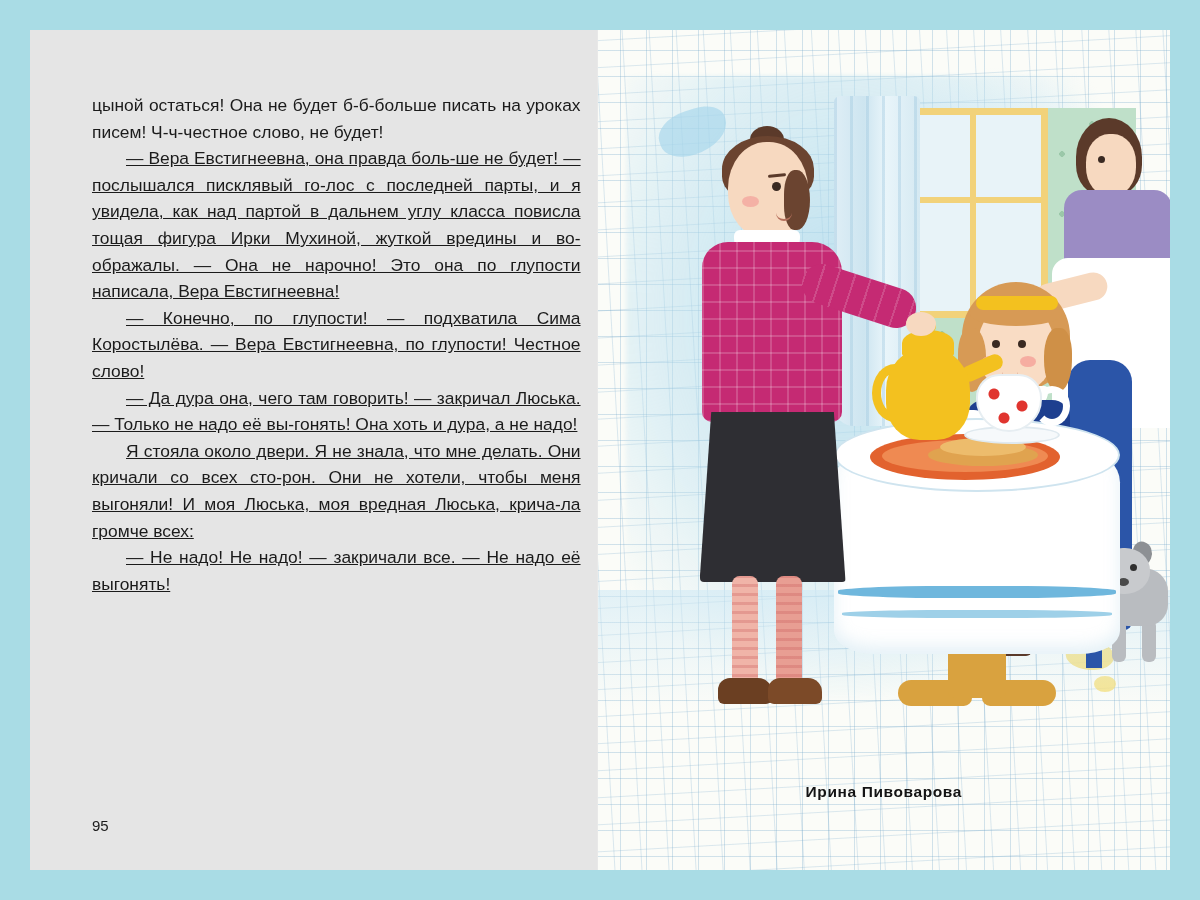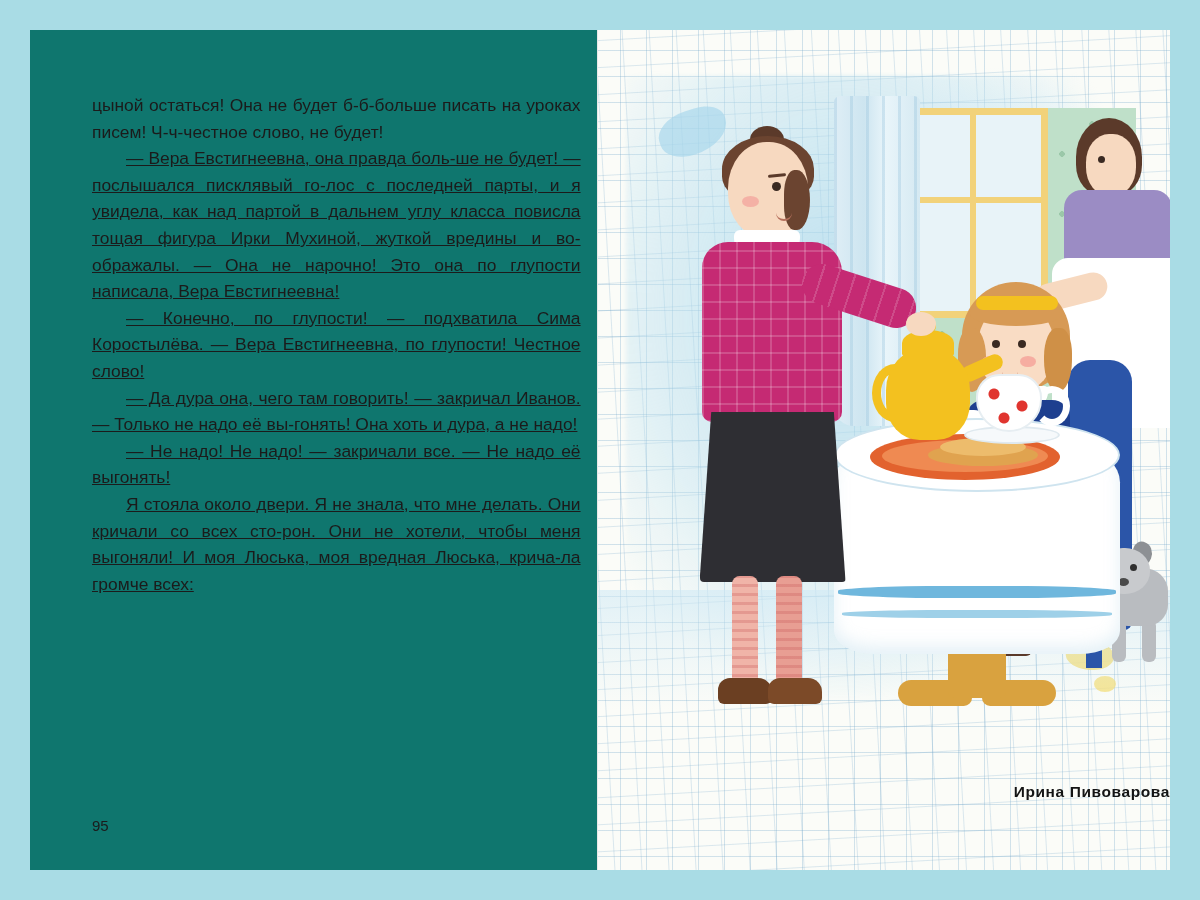"цыной остаться! Она не будет" .left-page { background: #0f766e -> #e5e5e5 }
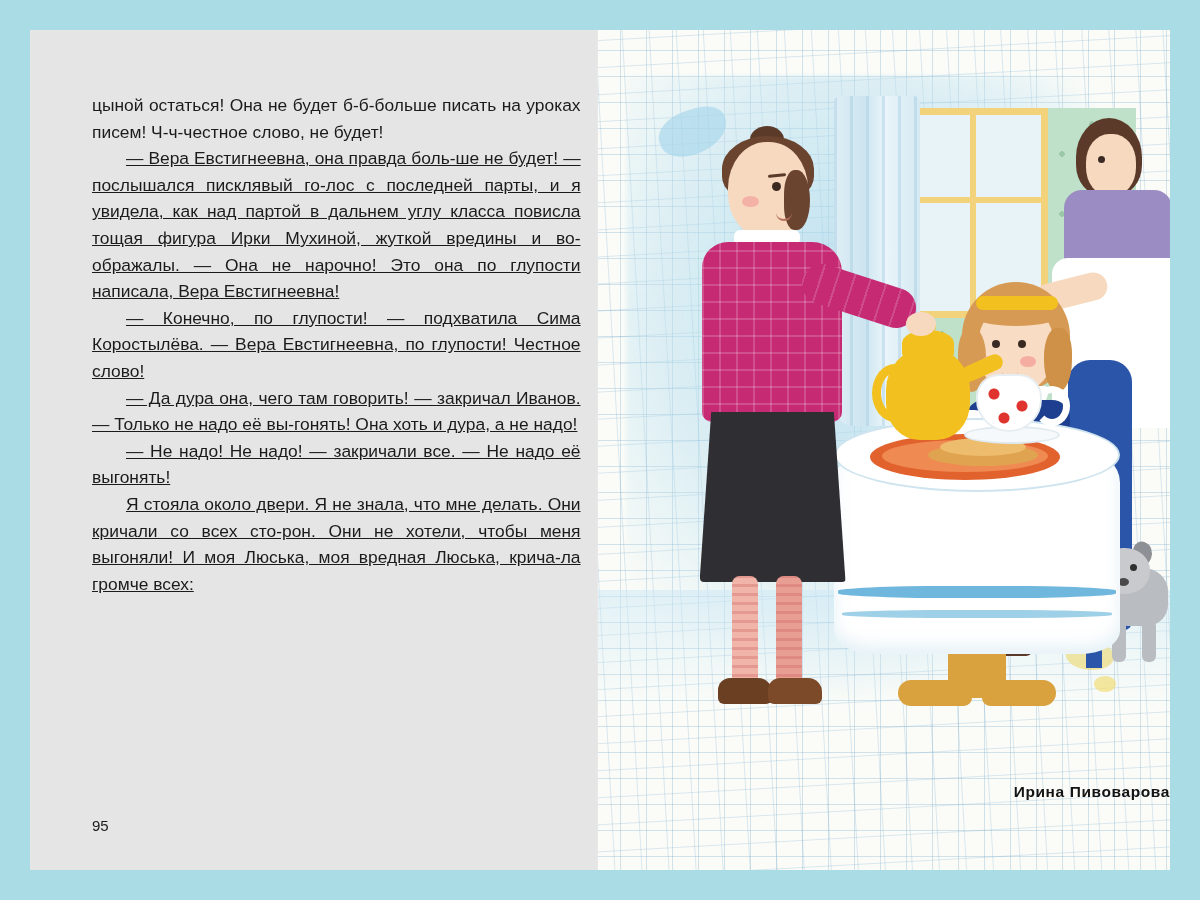"— Да дура она, чего" p.indent { text: Иванов -> Люська }
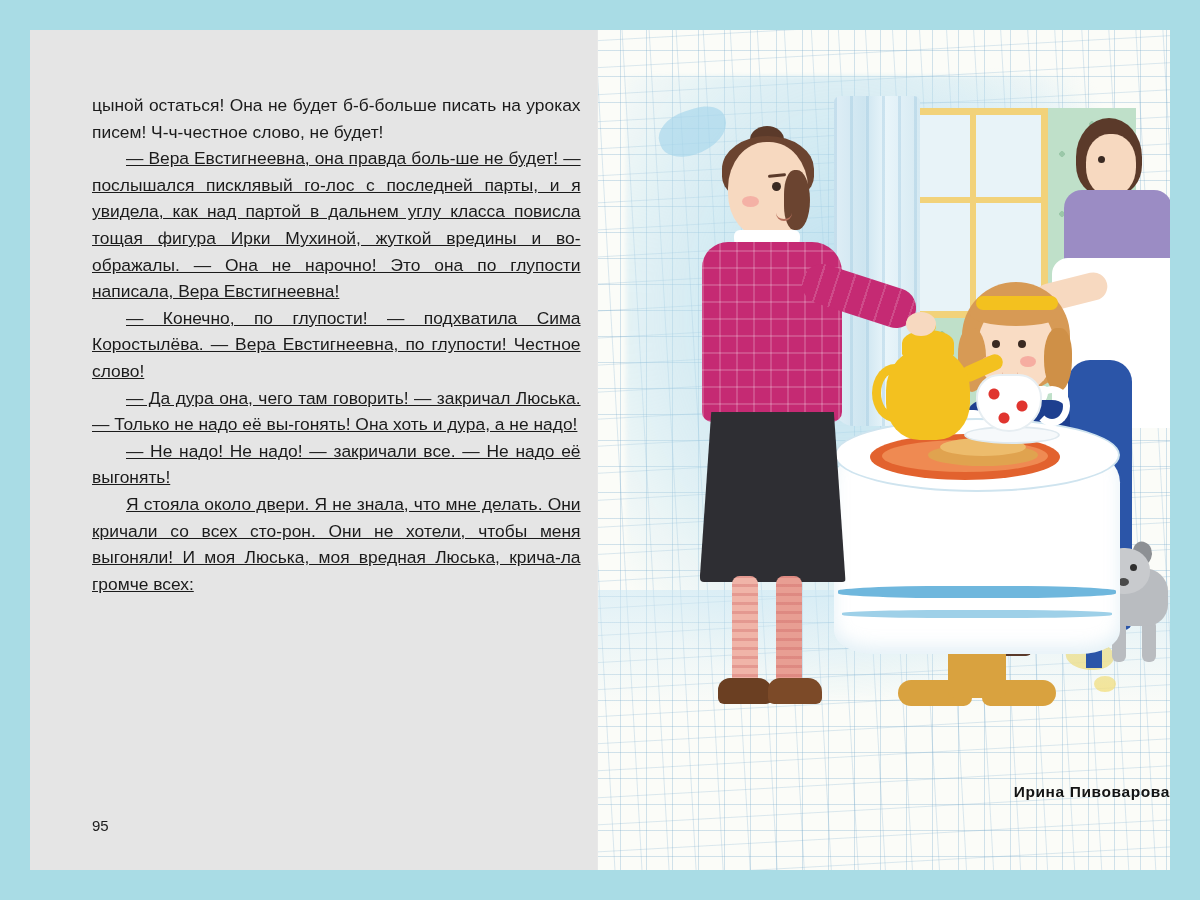"— Не надо! Не надо!" p.indent { order: before "Я стояла около двери. Я" -> after "Я стояла около двери. Я" }
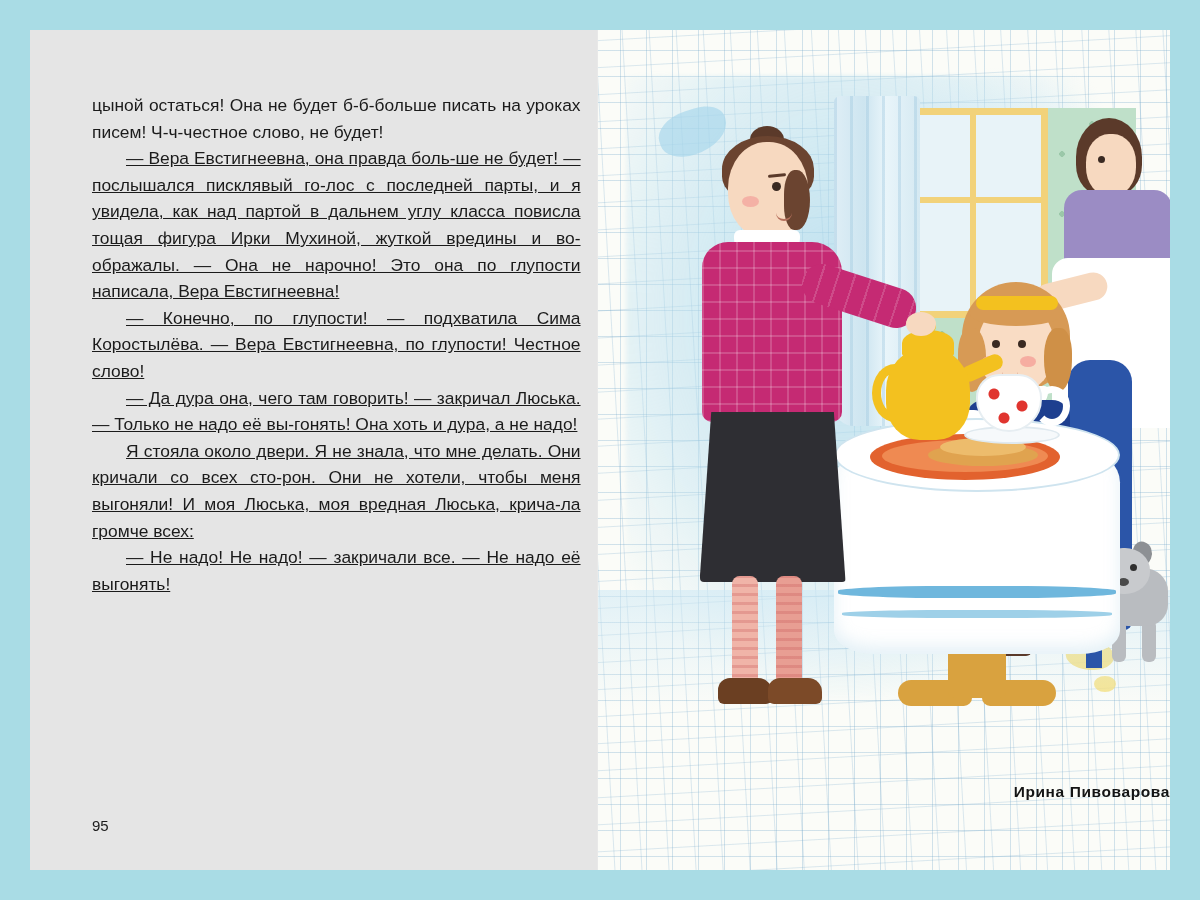"Ирина Пивоварова" .caption { text-align: right -> center }
